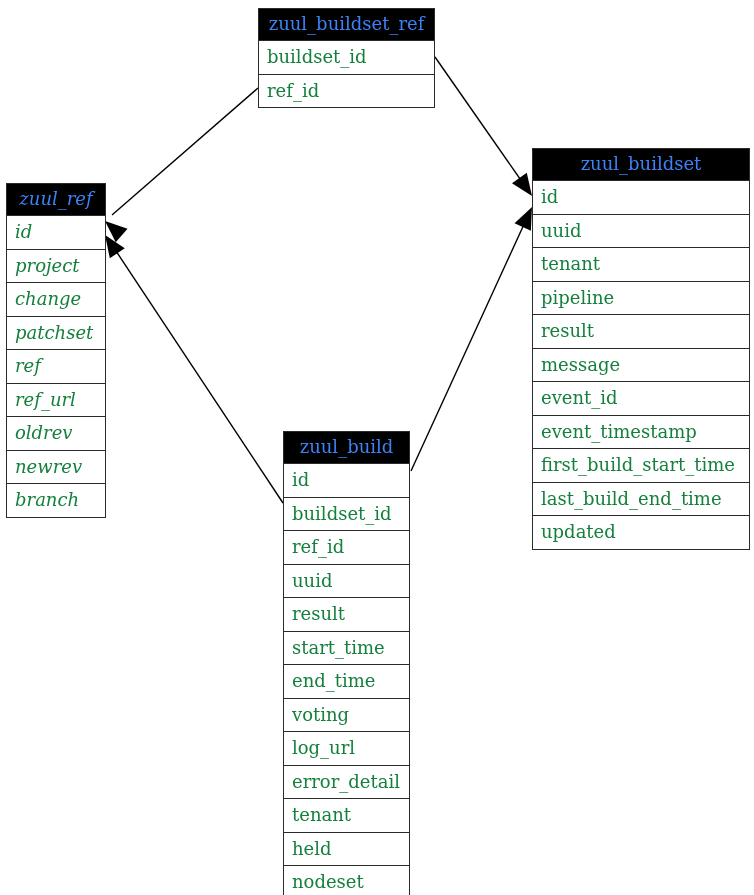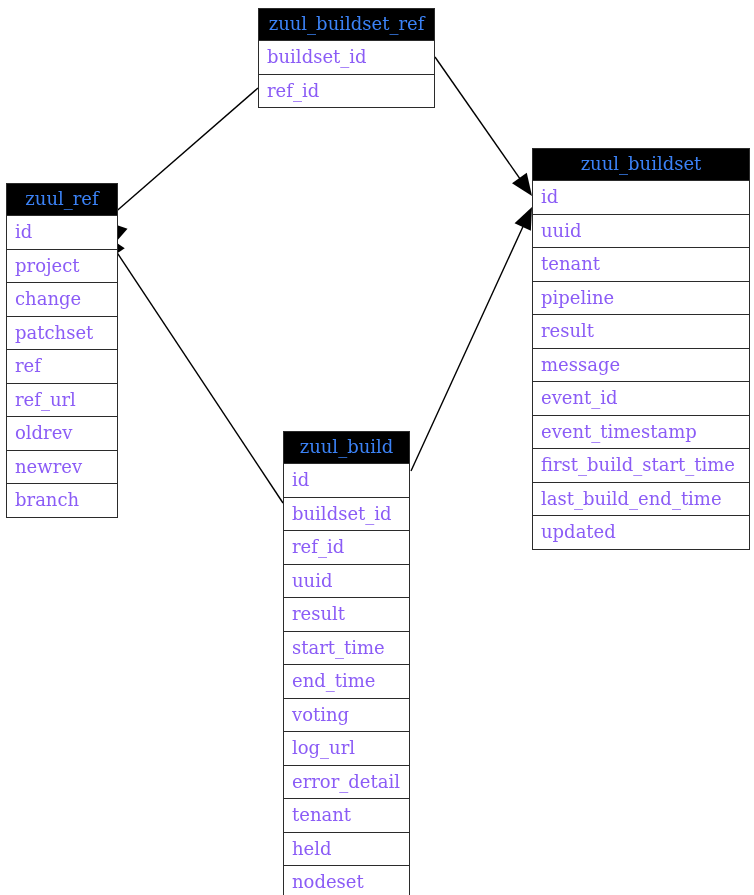"buildset_id" .attr-row { color: #8b5cf6 -> #15803d }
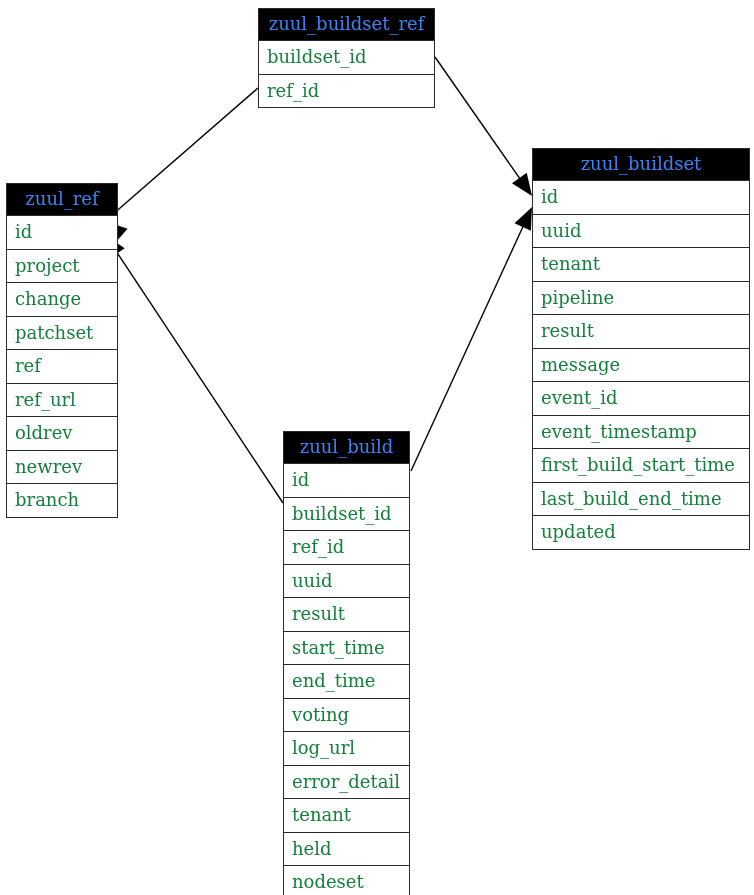"zuul_ref" div.entity { font-style: none -> italic; width: 112px -> 100px }
